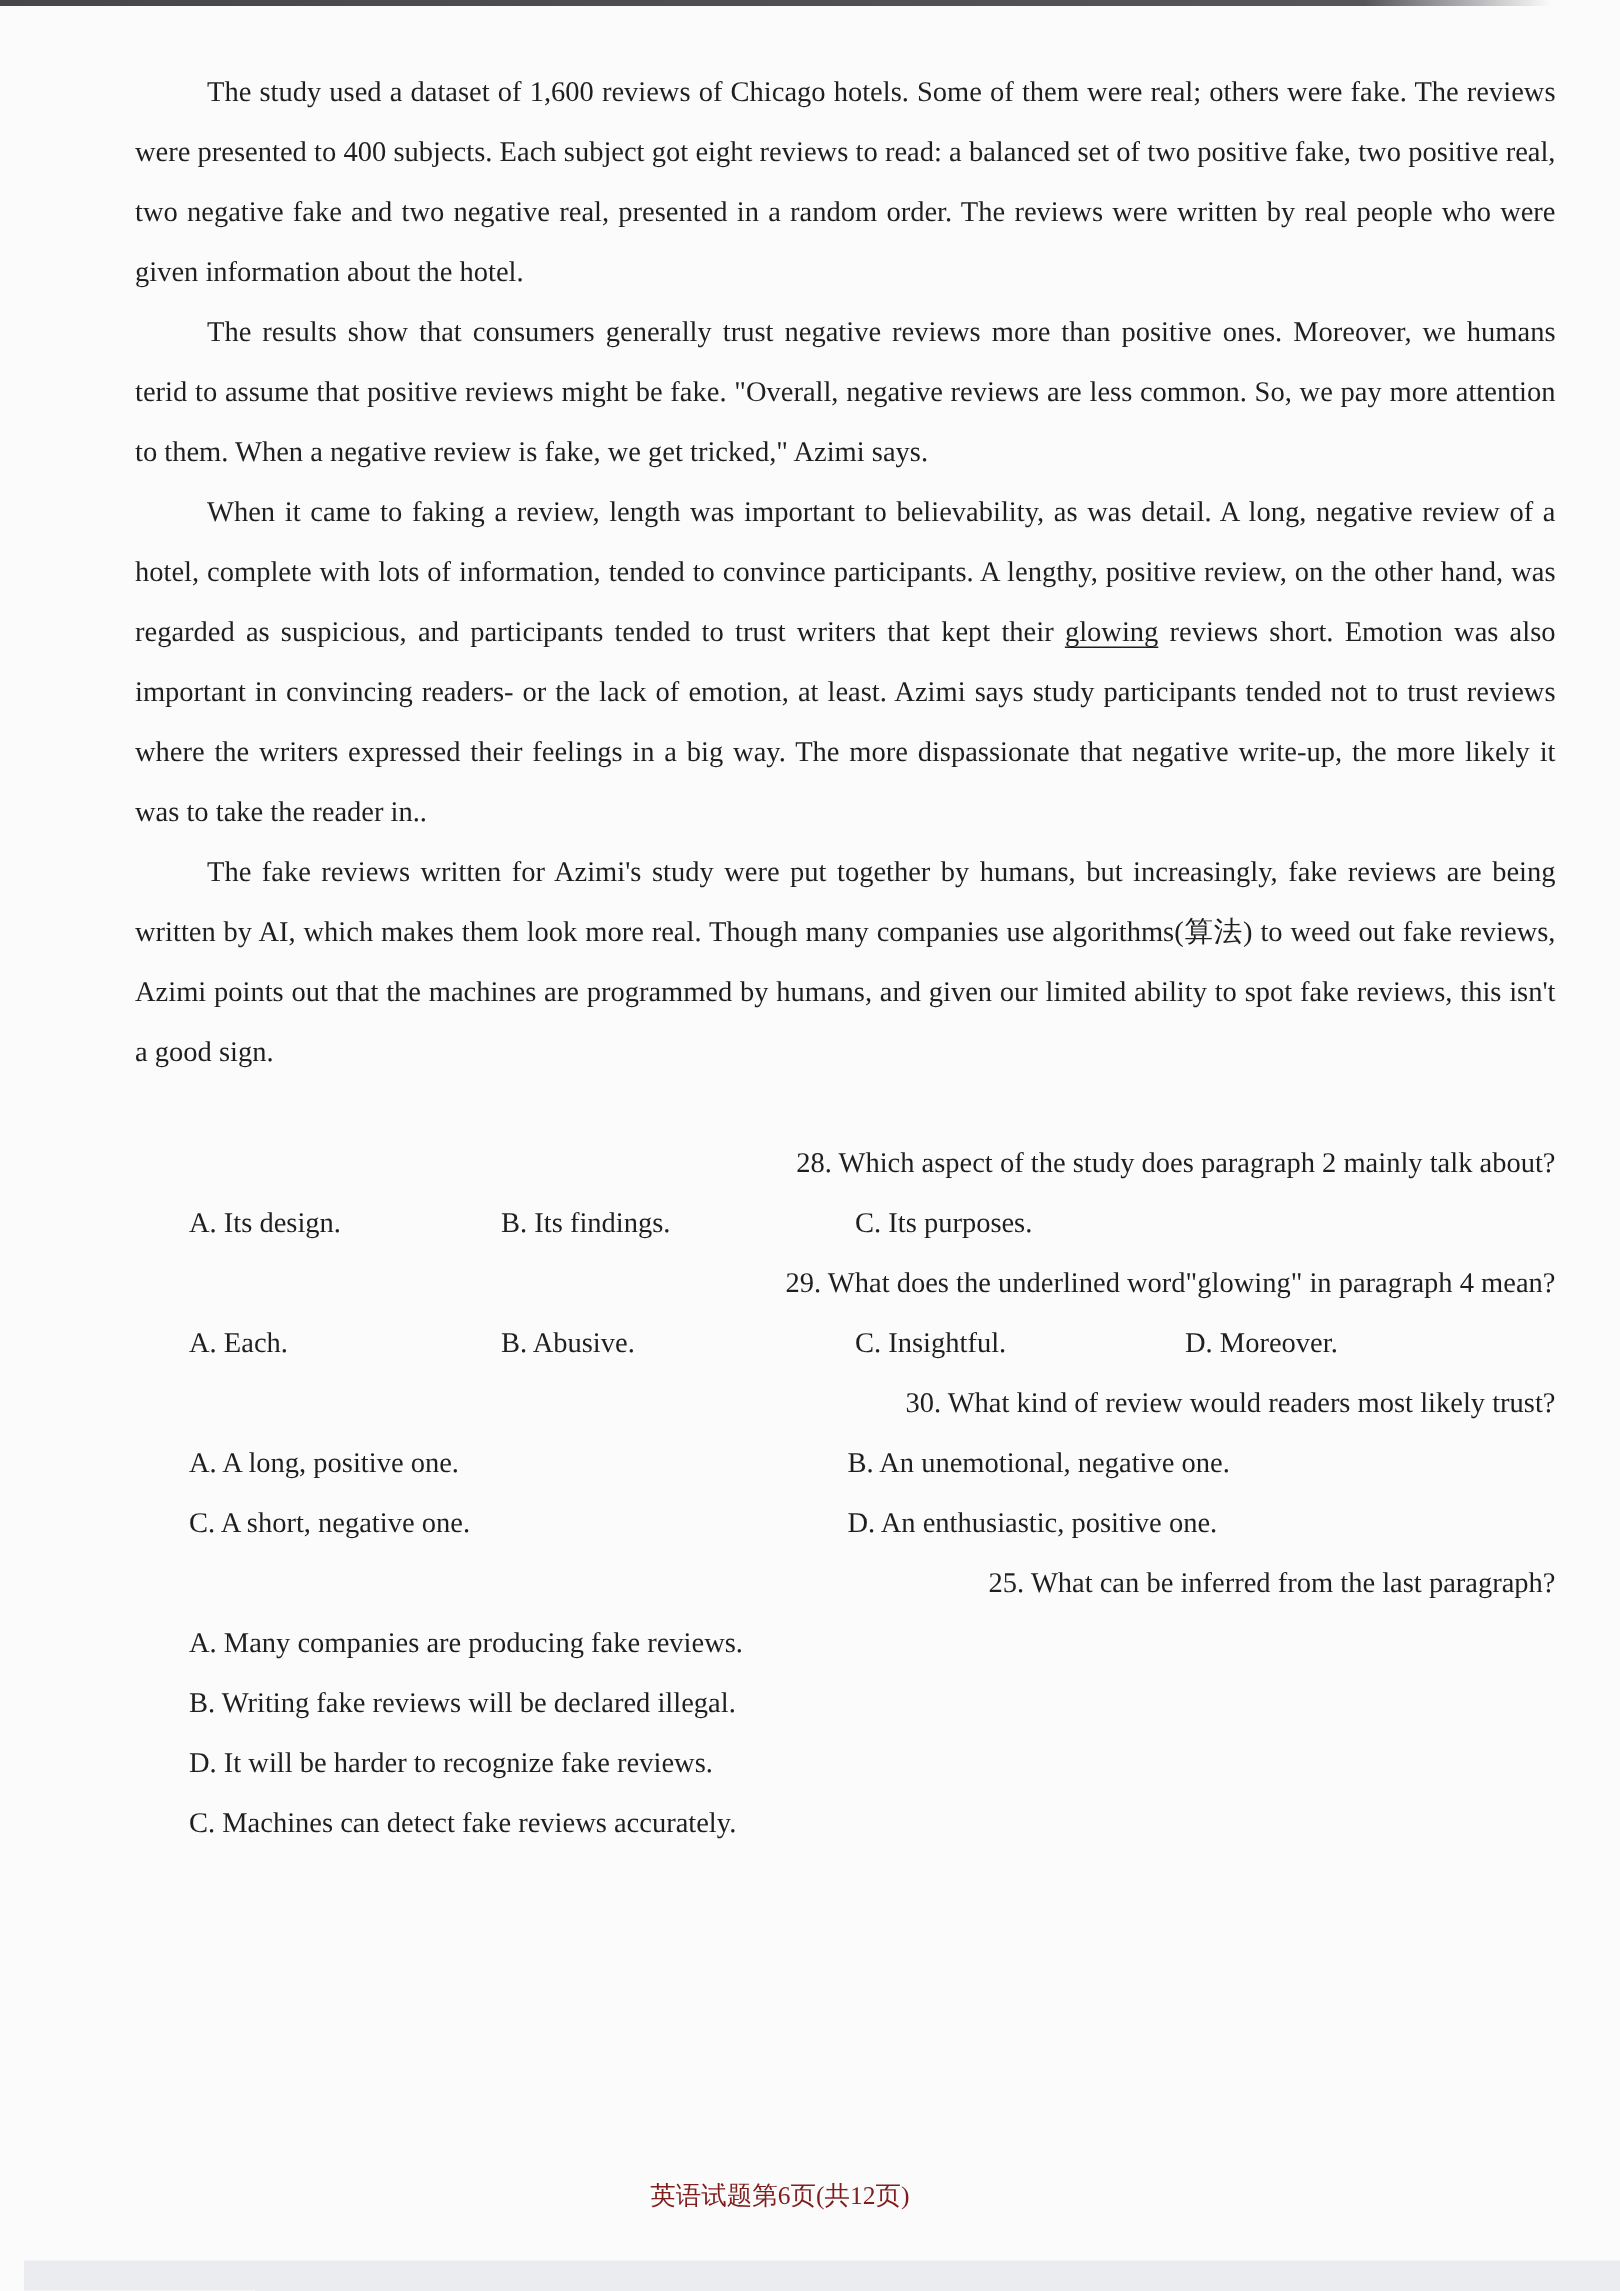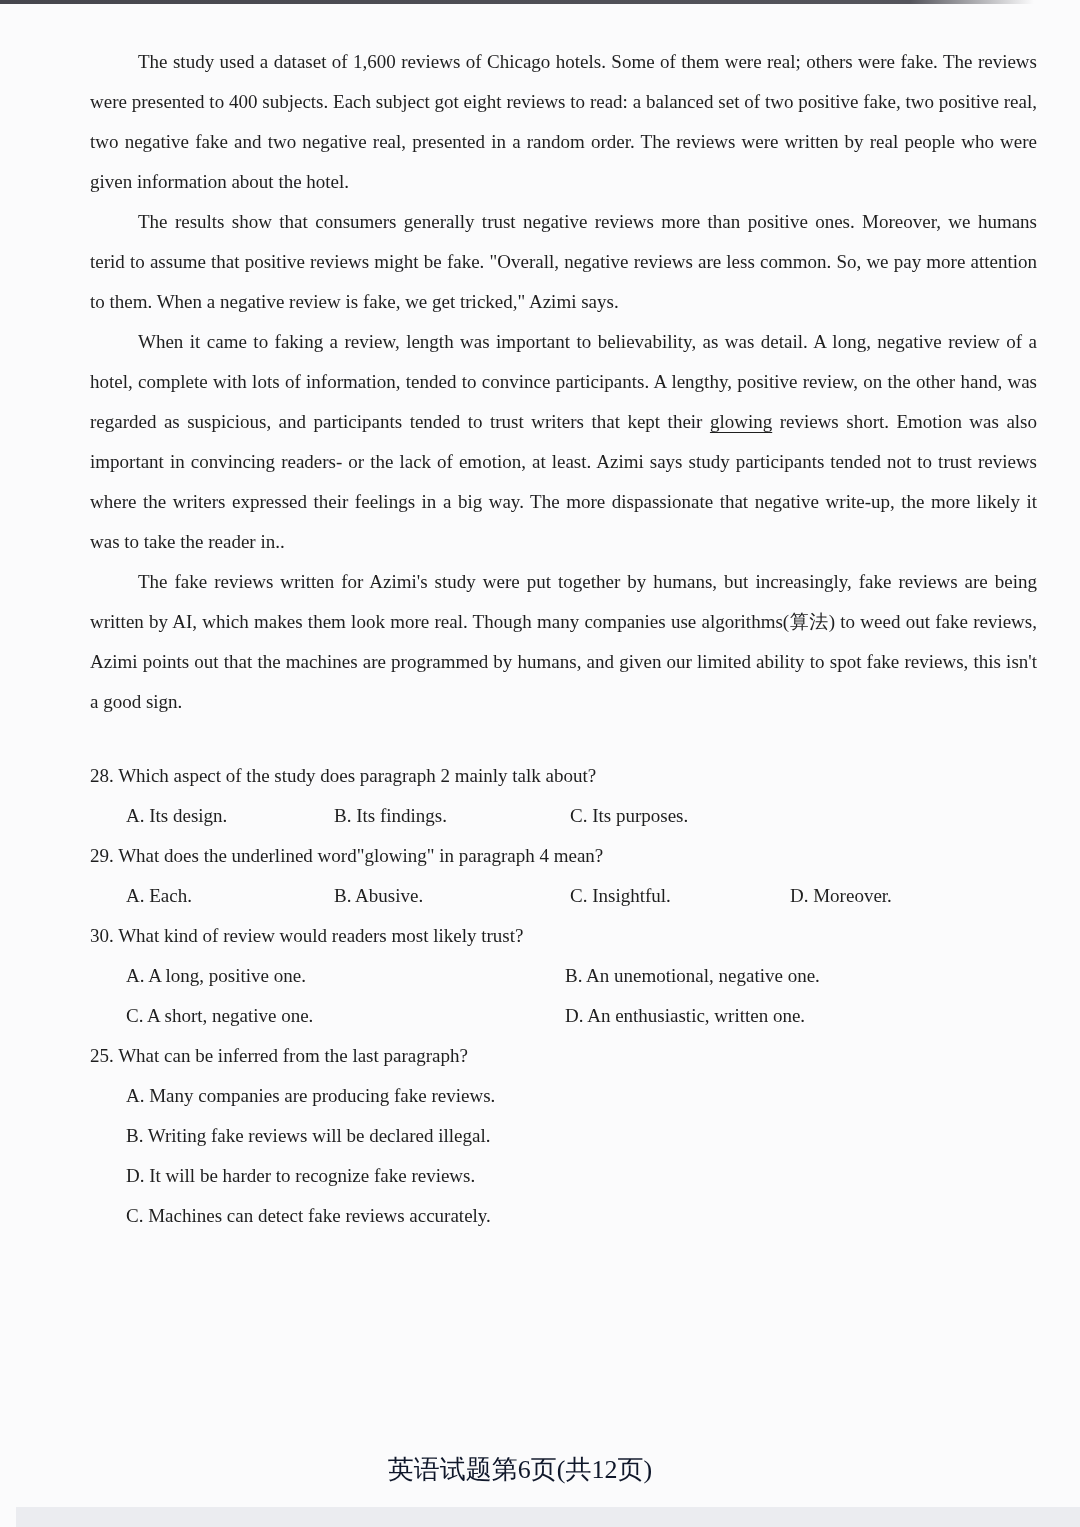"28. Which aspect of the" .q-line { text-align: none -> right }
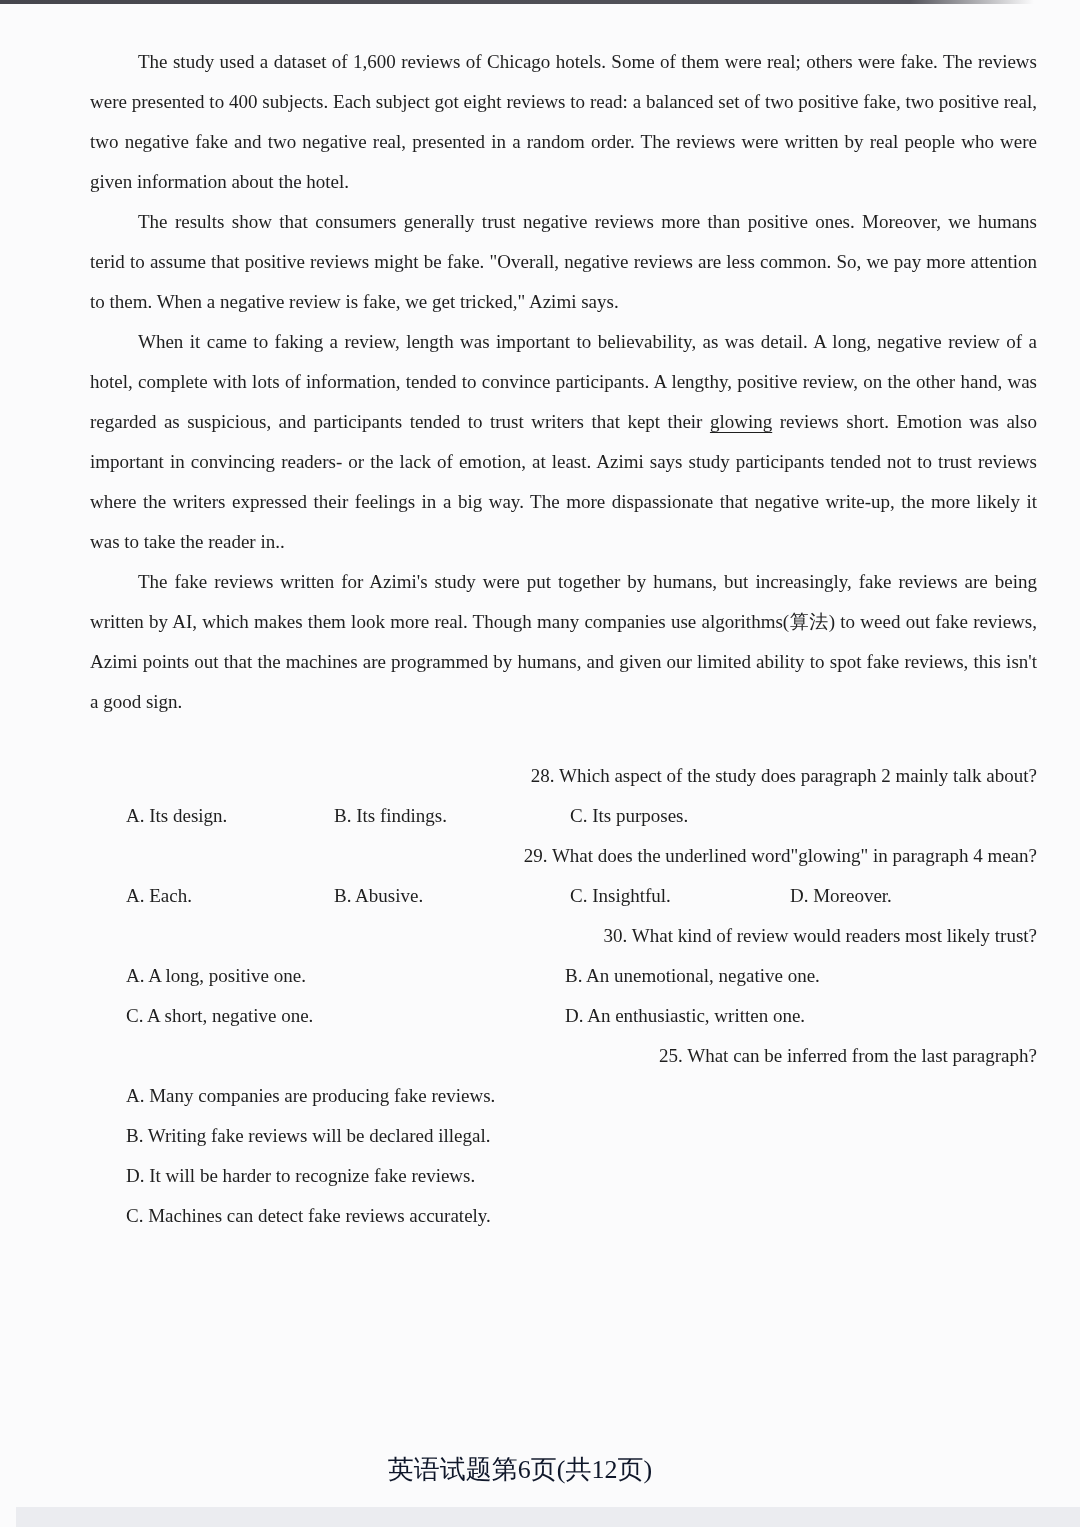"D. An enthusiastic, written one." span.opt { text: written -> positive }
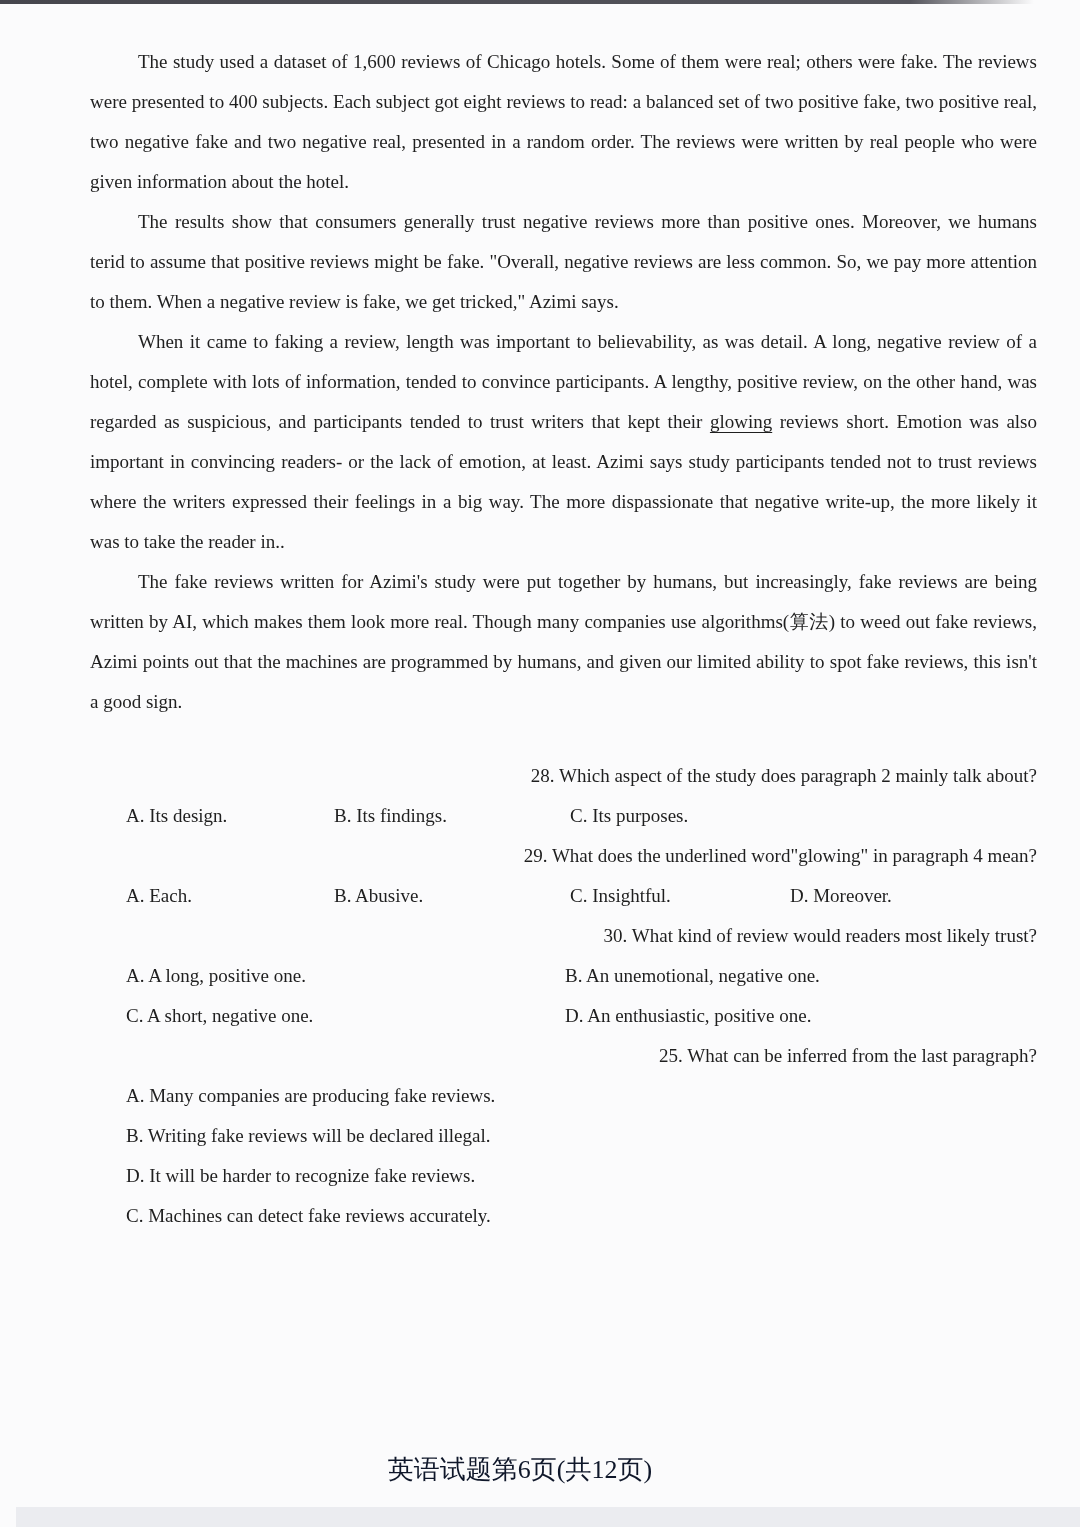"英语试题第6页(共12页)" .page-footer { color: #0f172a -> #7f1d1d; font-size: 26px -> 17px }
